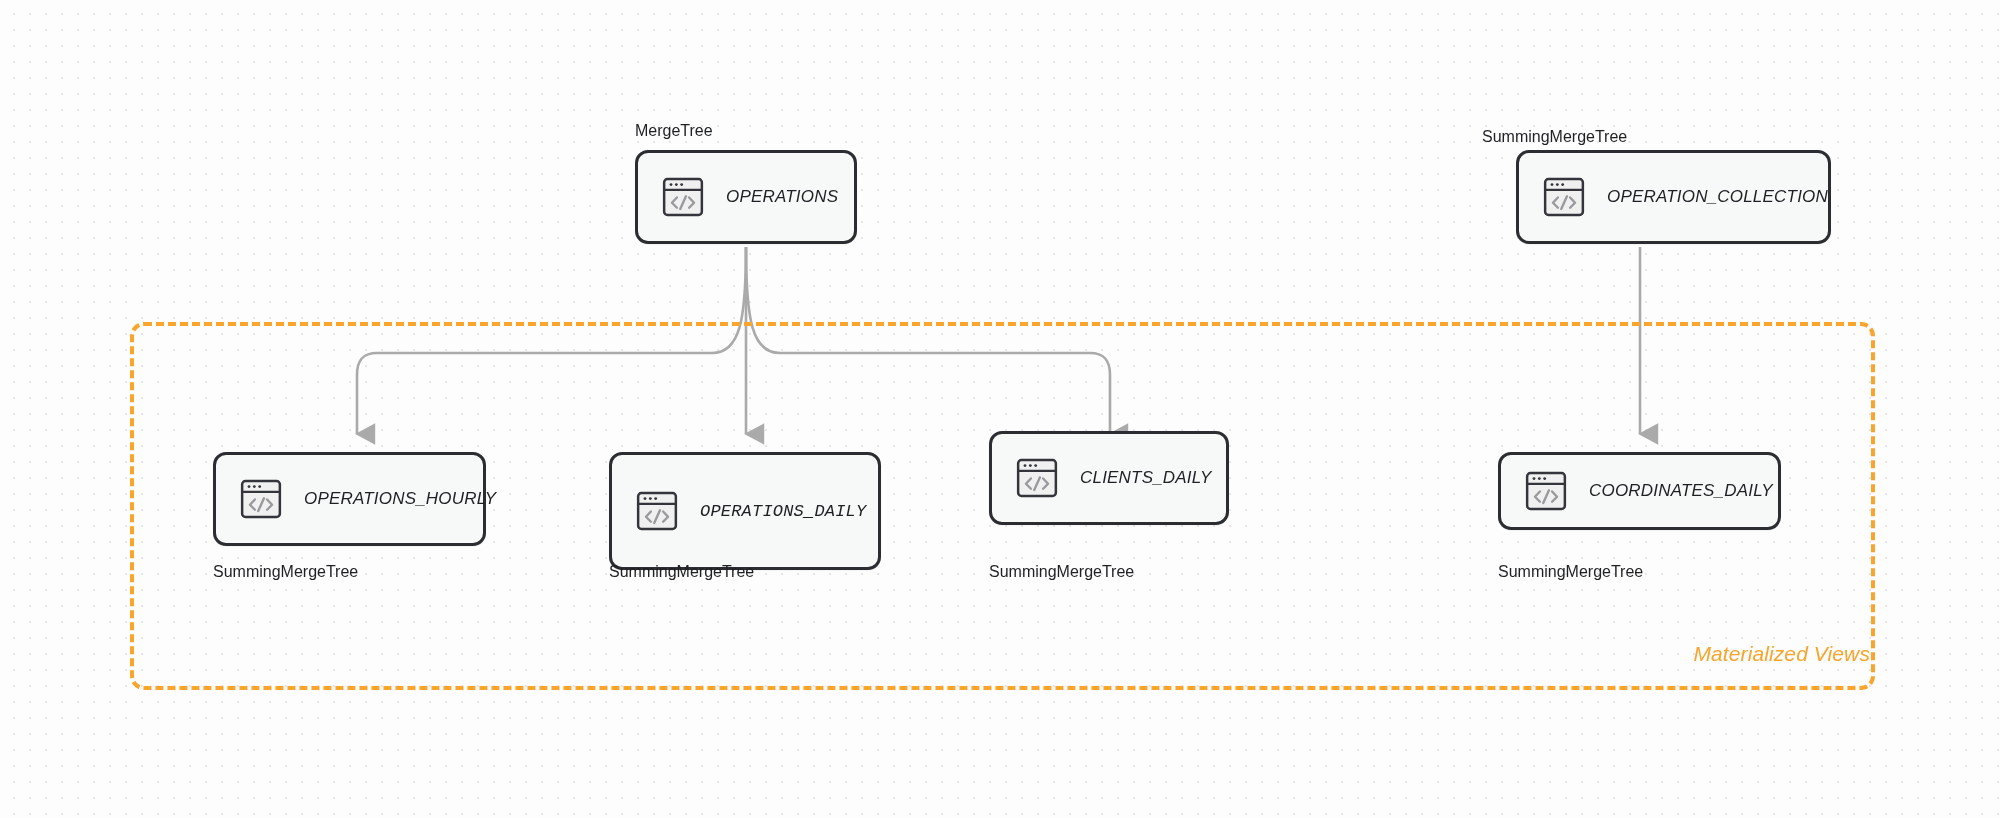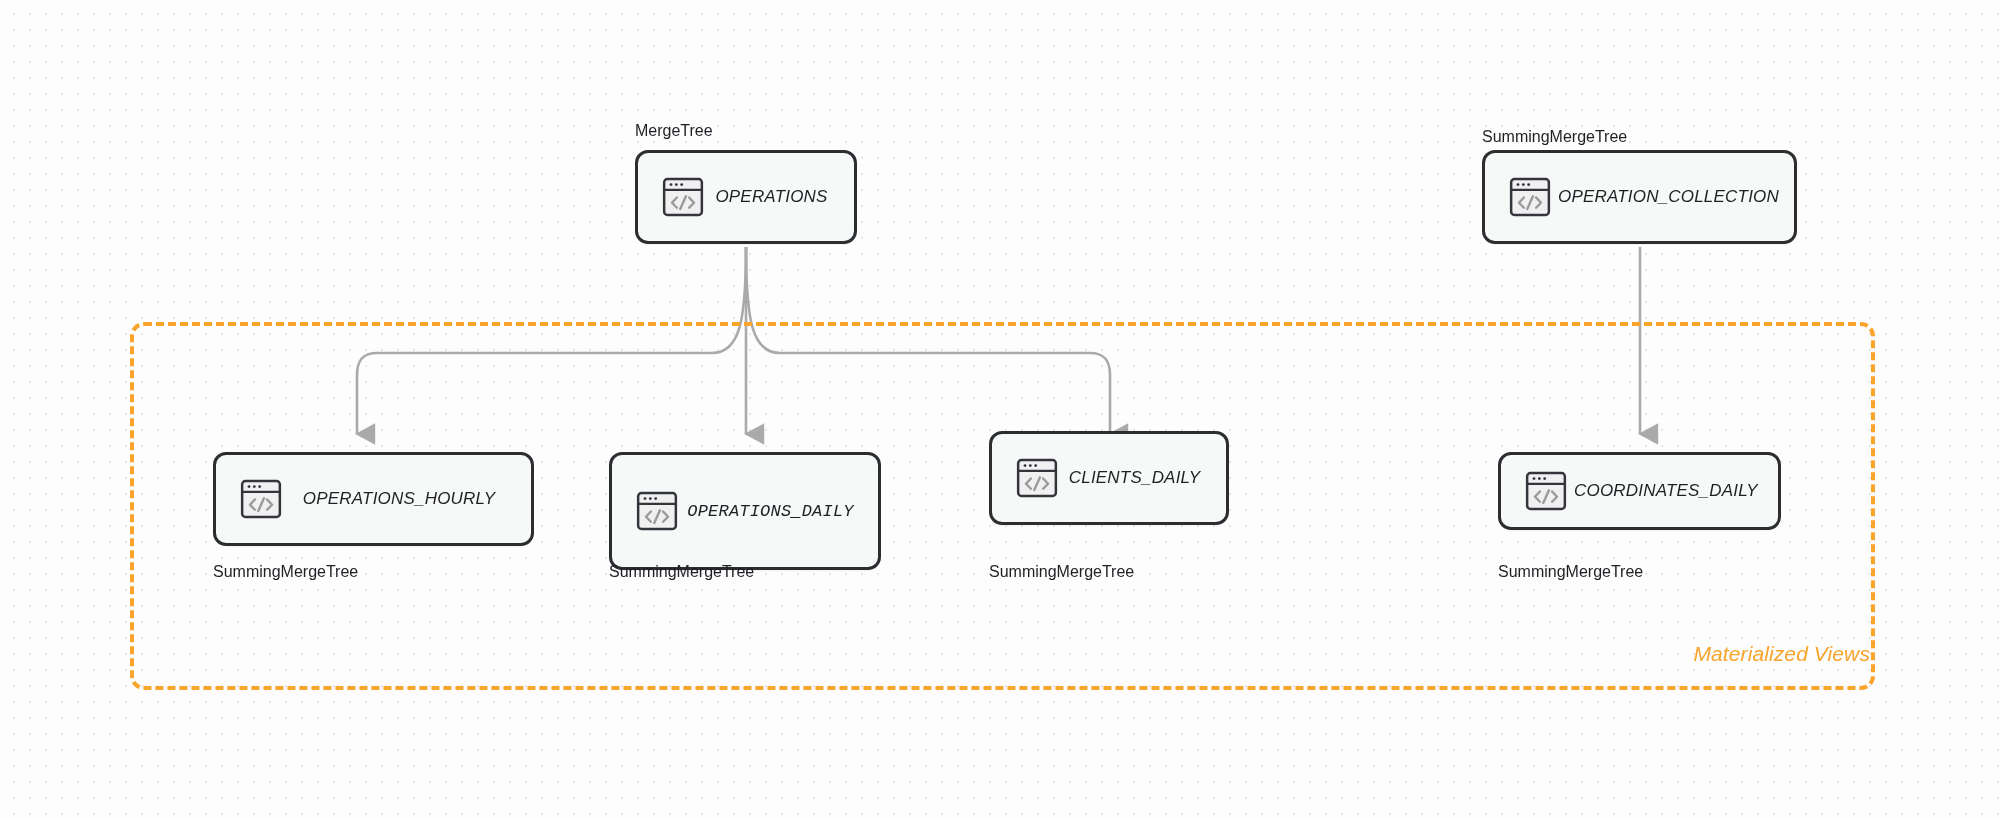"OPERATIONS" .node-title { padding-left: 7px -> 22px }
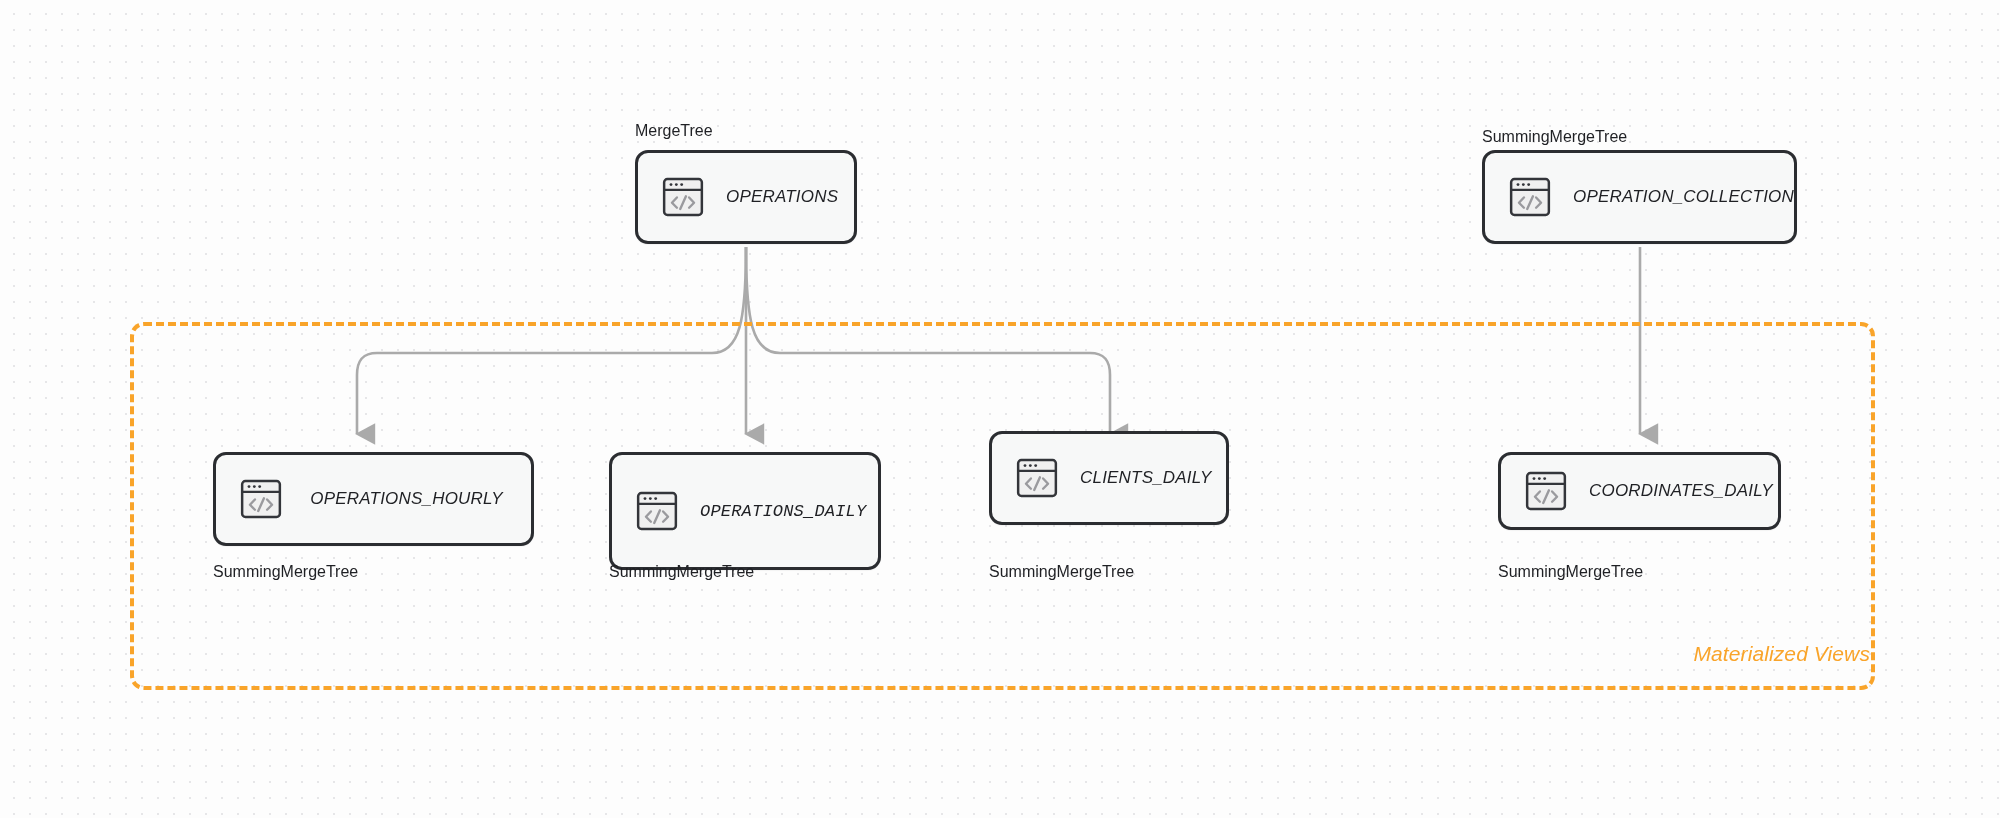"OPERATION_COLLECTION" #node-operation-collection { left: 1482px -> 1516px }
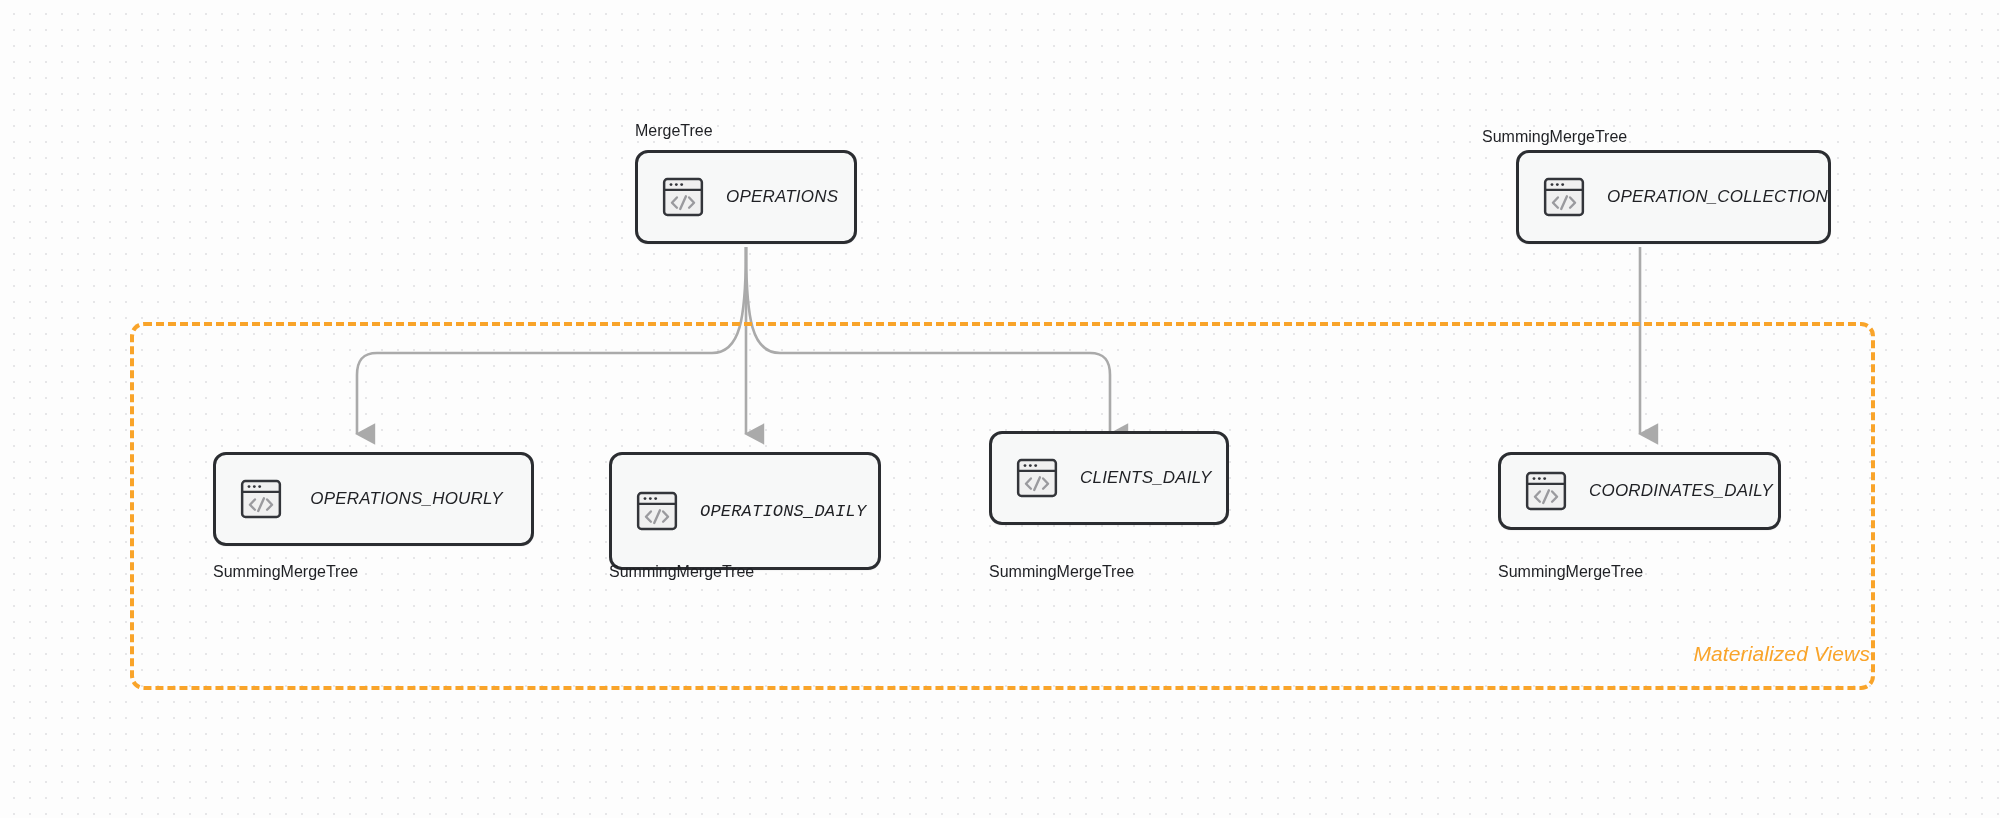"OPERATIONS_HOURLY" #node-operations-hourly { width: 321px -> 273px }
